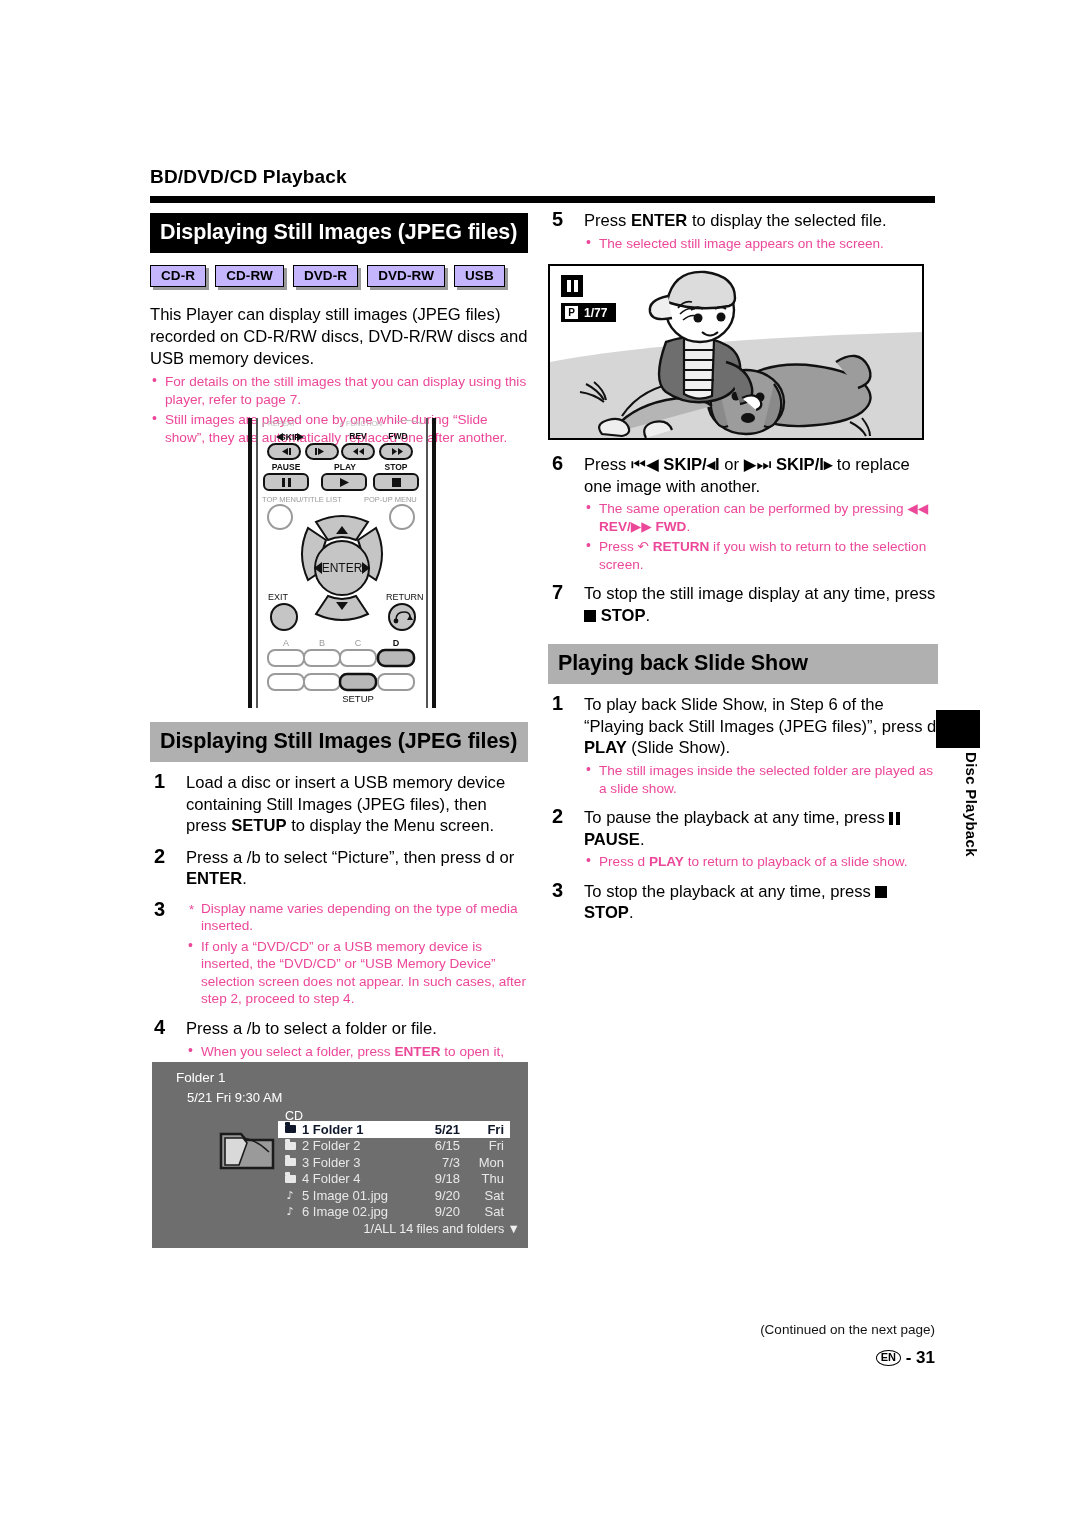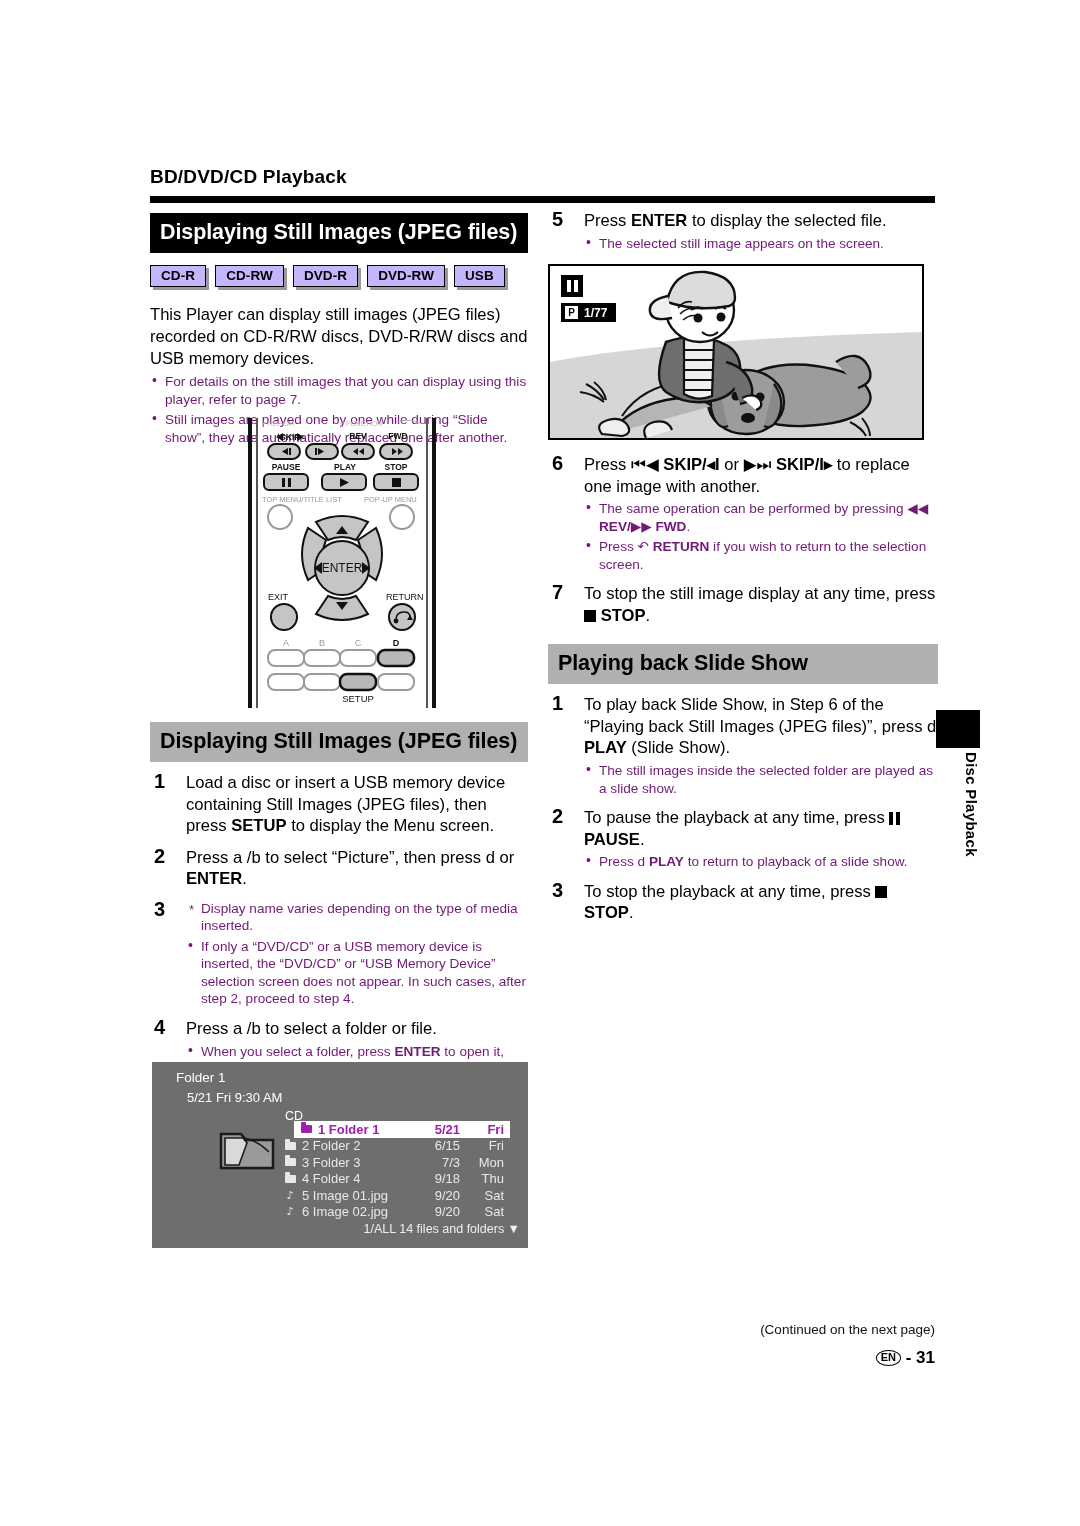"The selected still image appears" .bl { color: #701a75 -> #ec4899 }
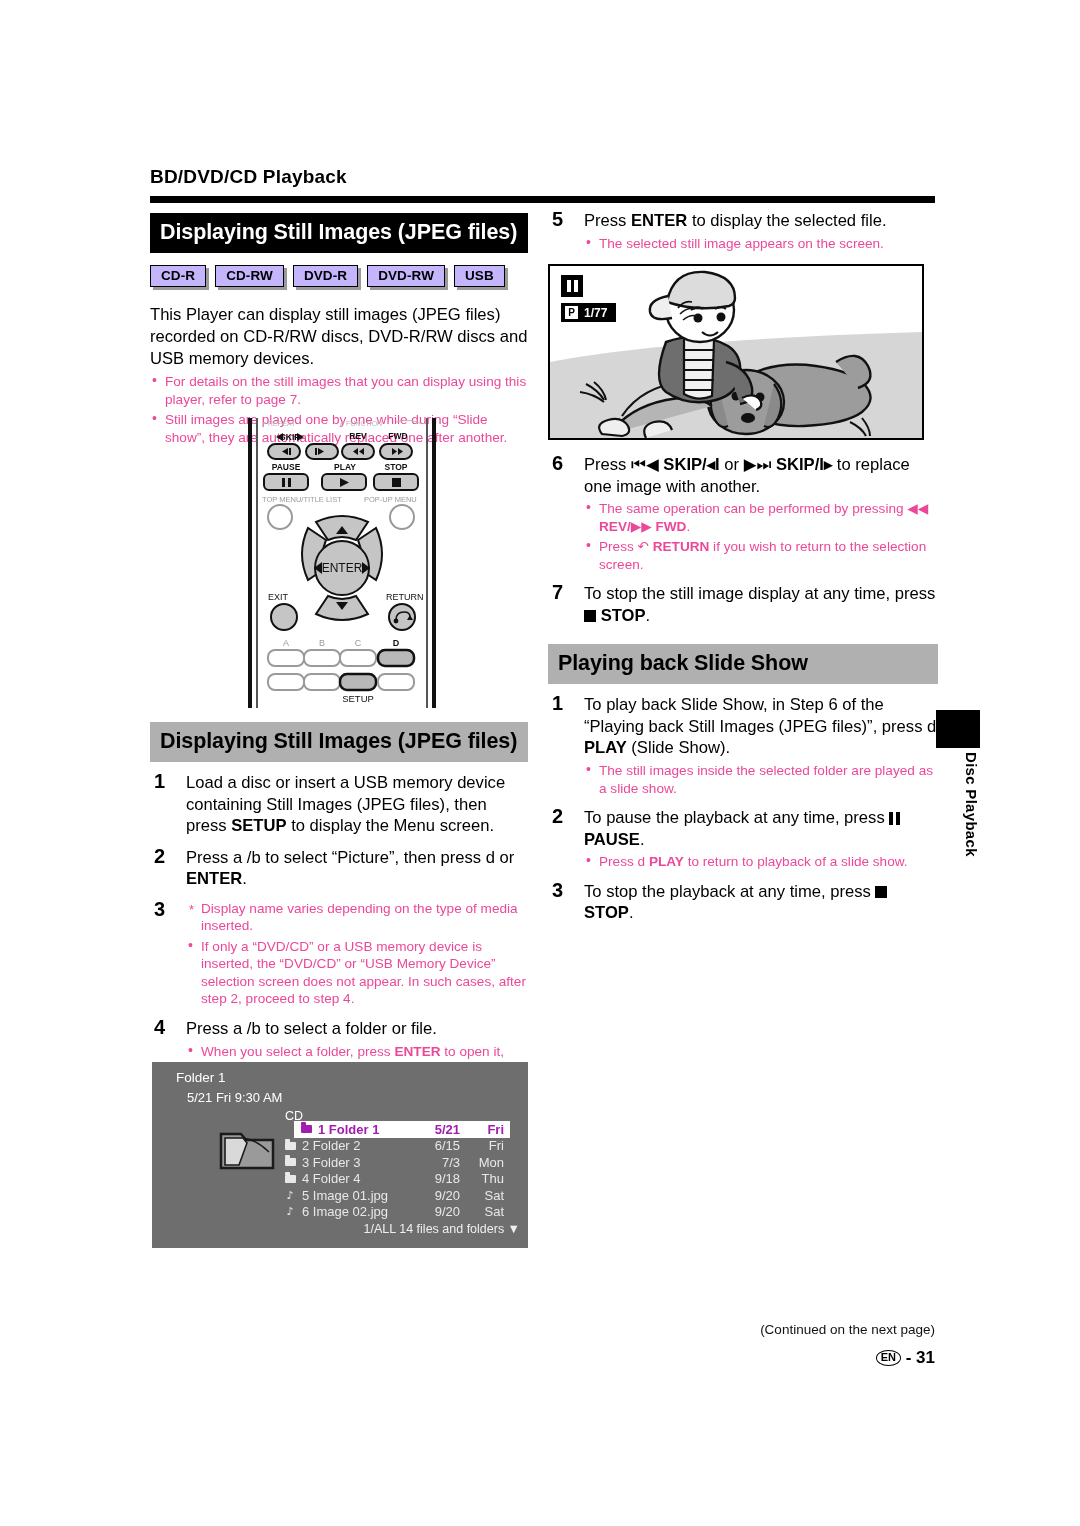"1 Folder 1" .row.sel { color: #a21caf -> #0f172a; margin-left: 16px -> none }
